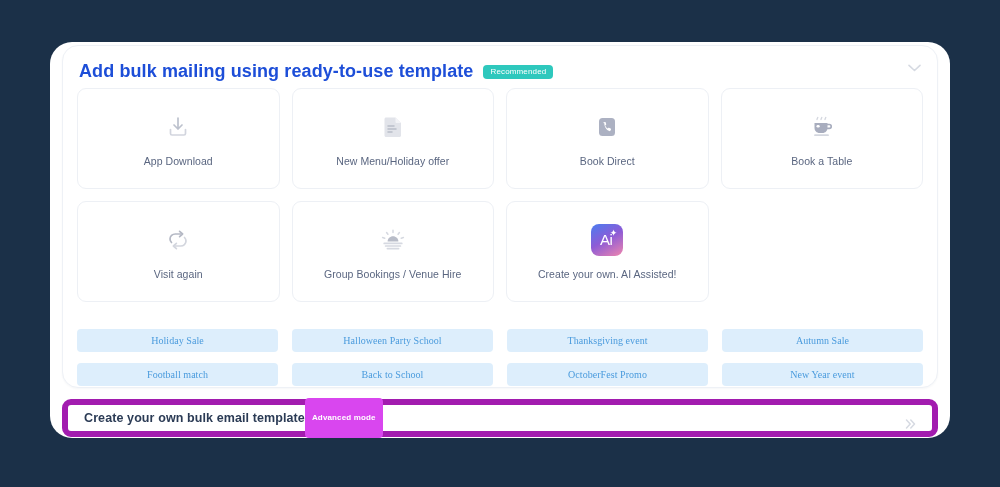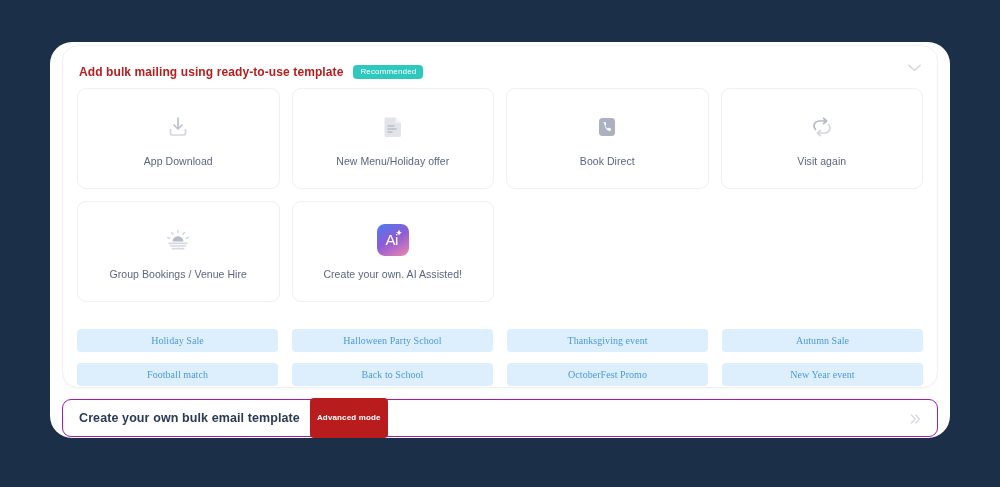"Add bulk mailing using ready-to-use" .panel-title { color: #b91c1c -> #1d4ed8; font-size: 12px -> 18px }
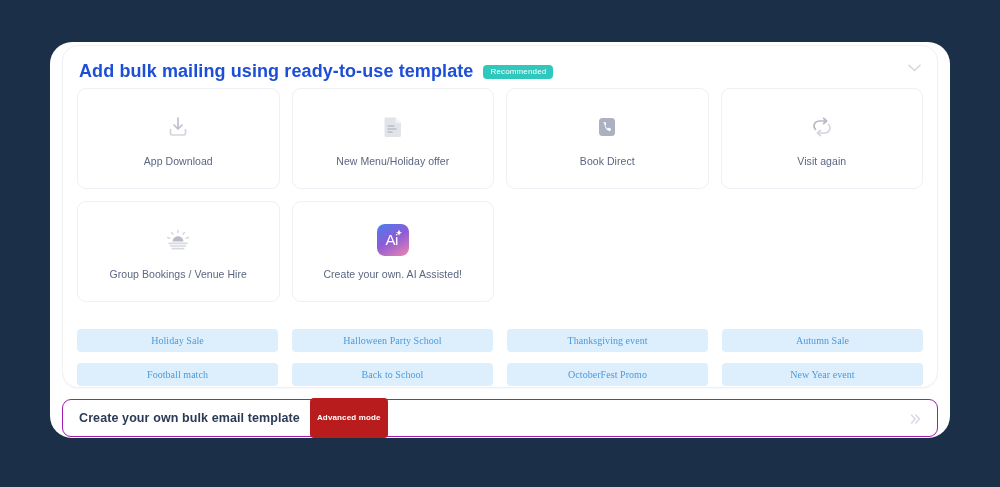"Book a Table" div.tmpl-card { html: none -> <div> <span> <svg> <path></path> <path></path> <path></path> <rect></rect> <path></path> </svg> </span> <span>Book a Table</span> </div> }
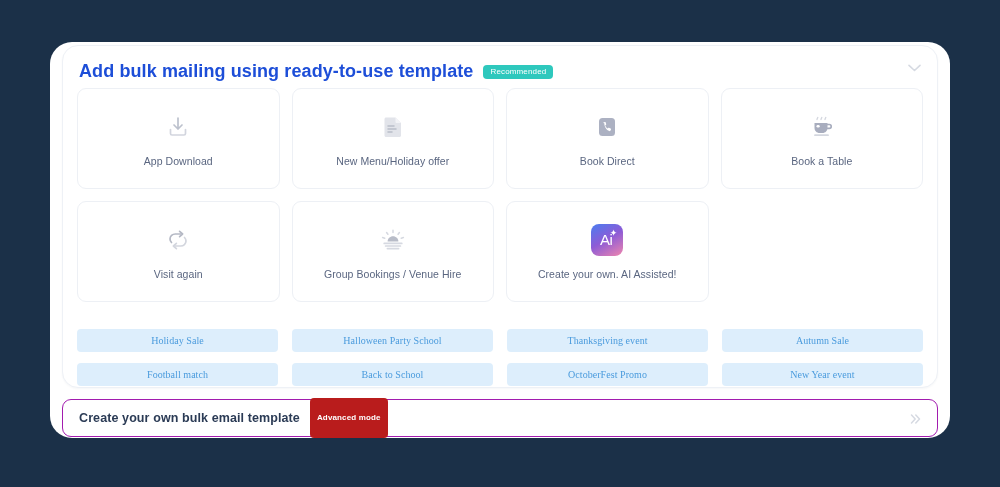"Create your own bulk email" .bottom-bar { border: 1px solid #a21caf -> 6px solid #a21caf; gap: 10px -> none }
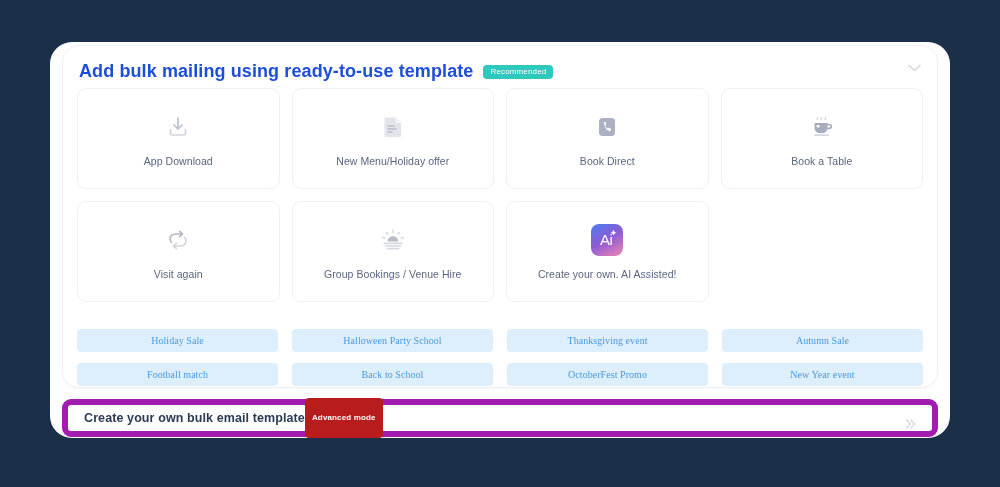"Advanced mode" .badge-advanced { background: #b91c1c -> #d946ef }
